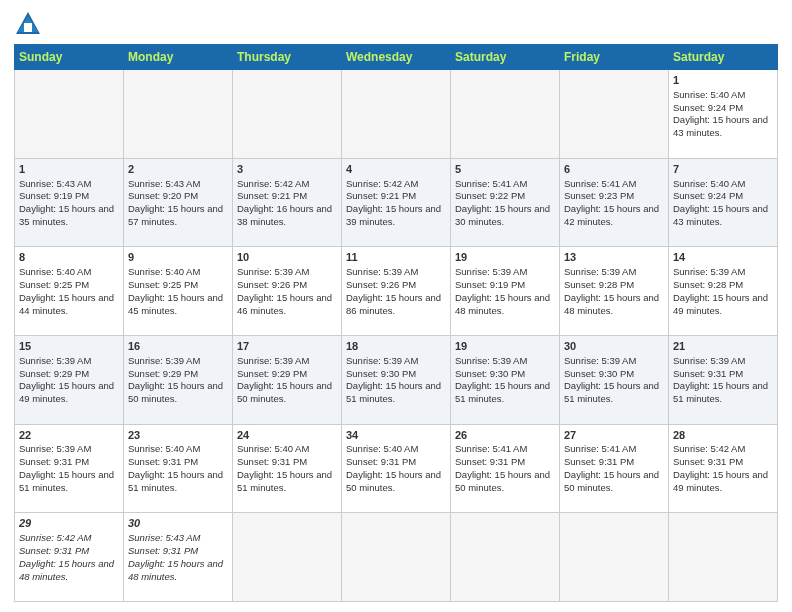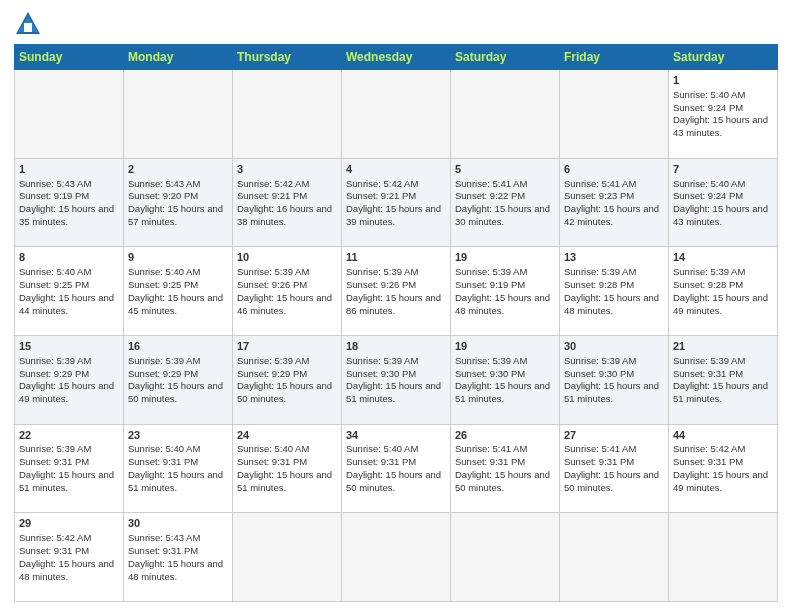"44" span.day-num { text: 44 -> 28 }
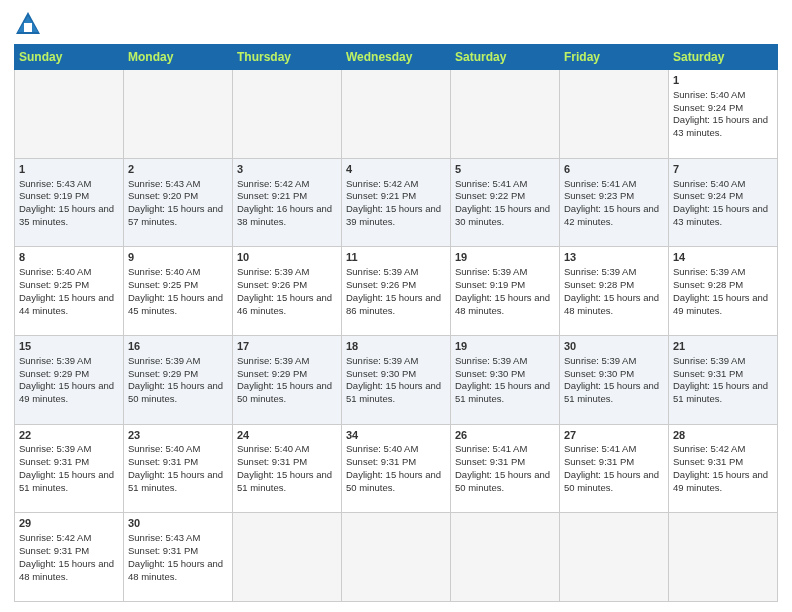"29" .last-row td.has-data { font-style: none -> italic }
